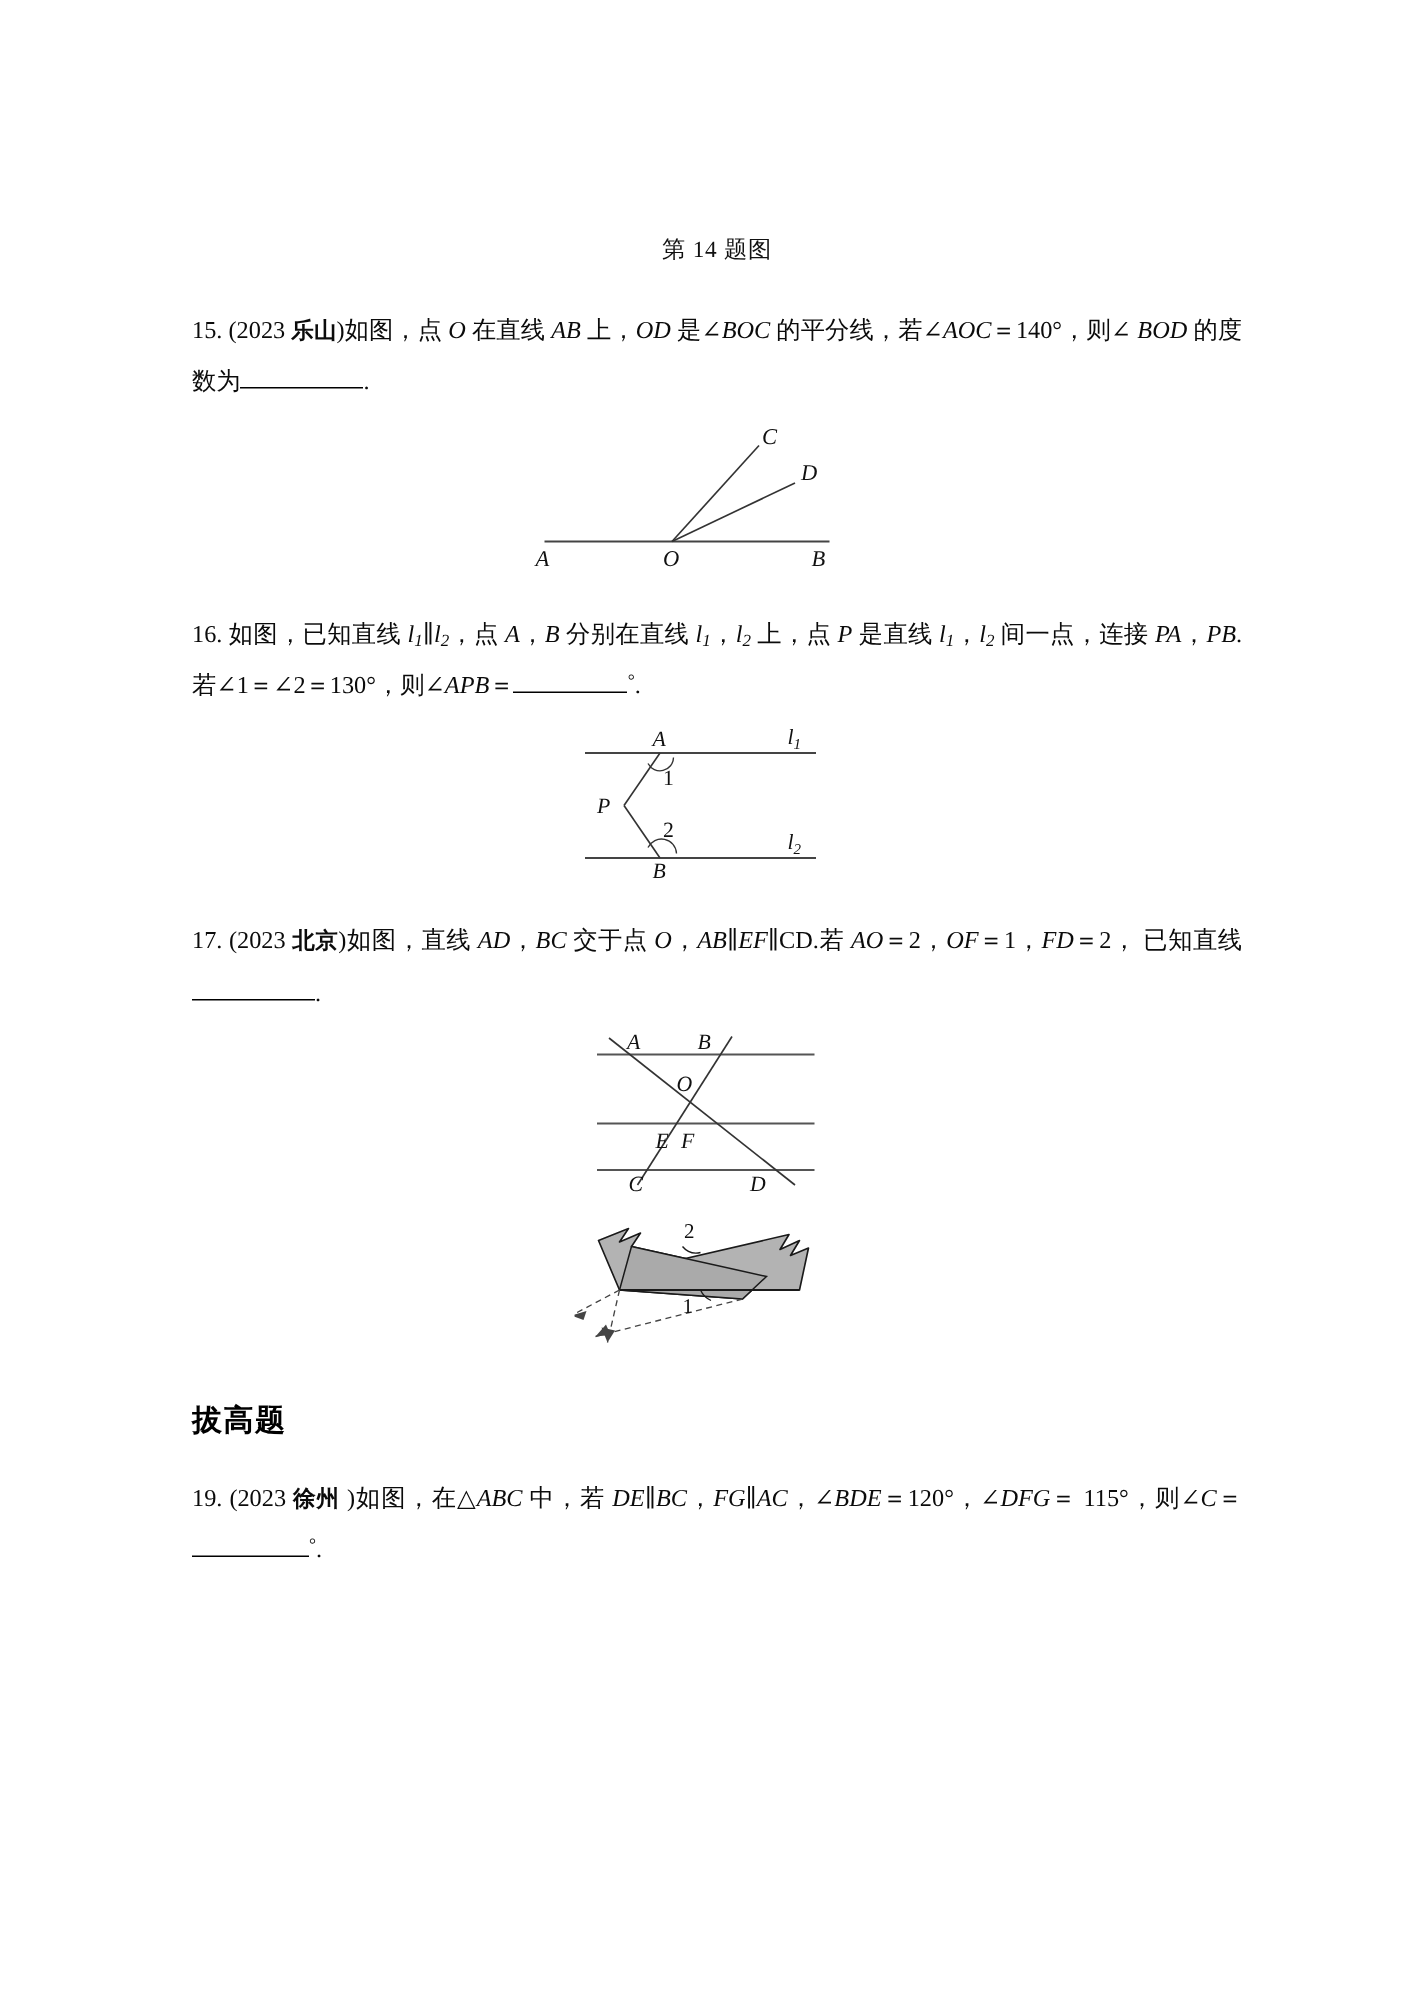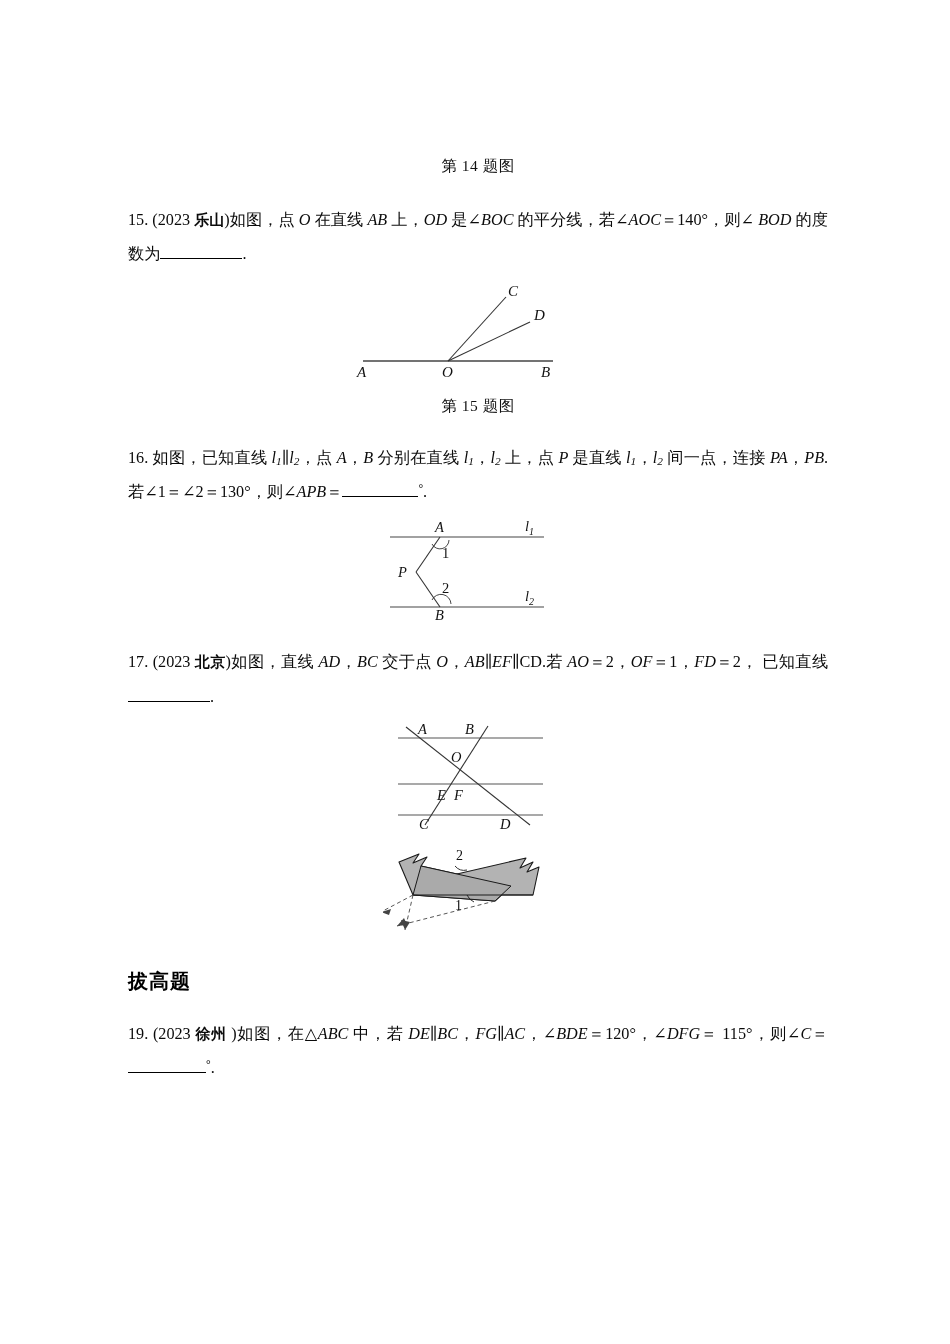"第 15 题图" div.fig-caption { html: <div>第 15 题图</div> -> none }
